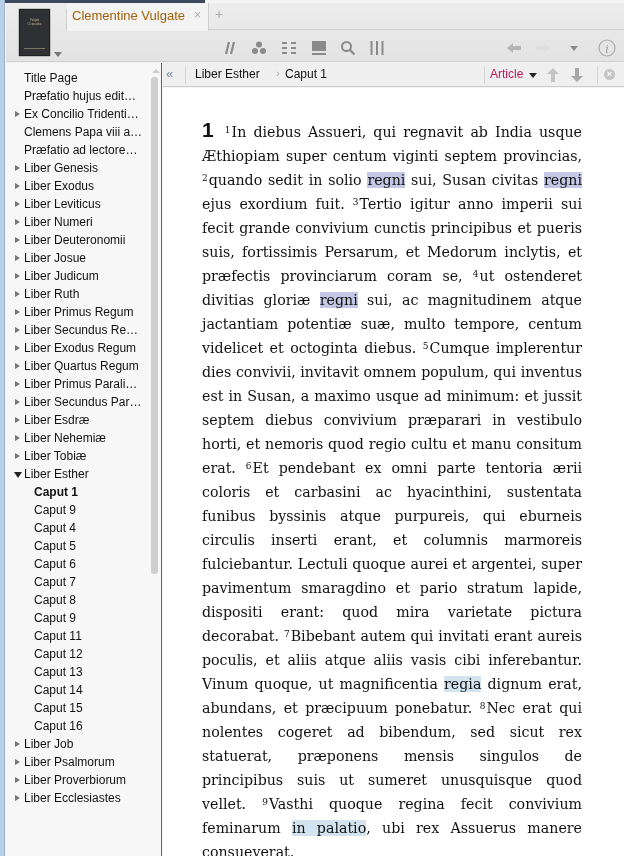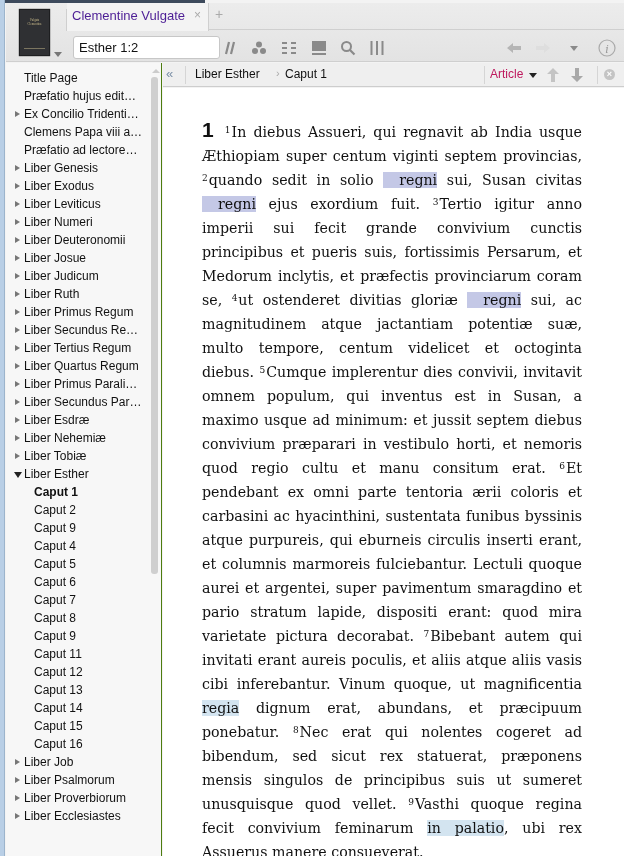"Clementine Vulgate" .tab-label { color: #4c1d95 -> #a16207 }
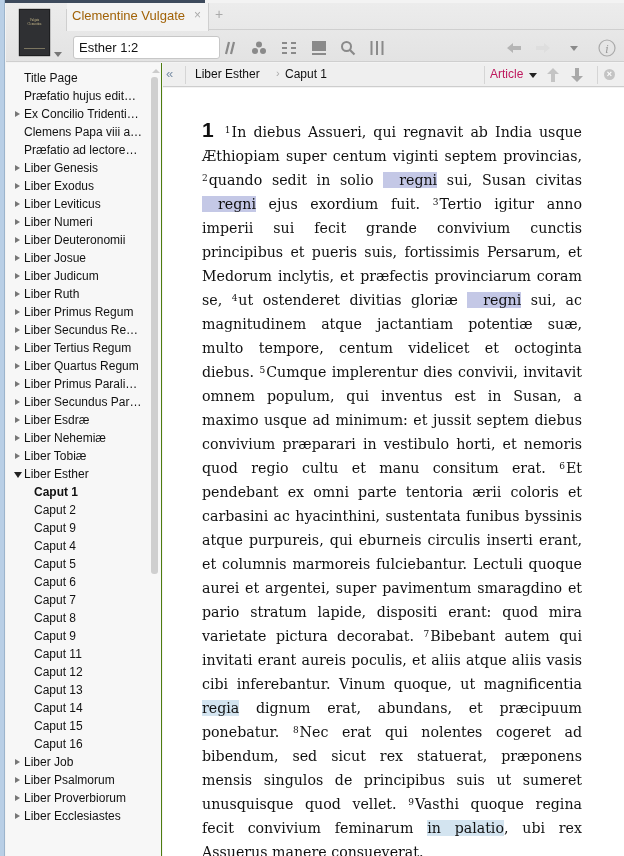"Esther 1:2" input.refinput { html: <input> -> none }
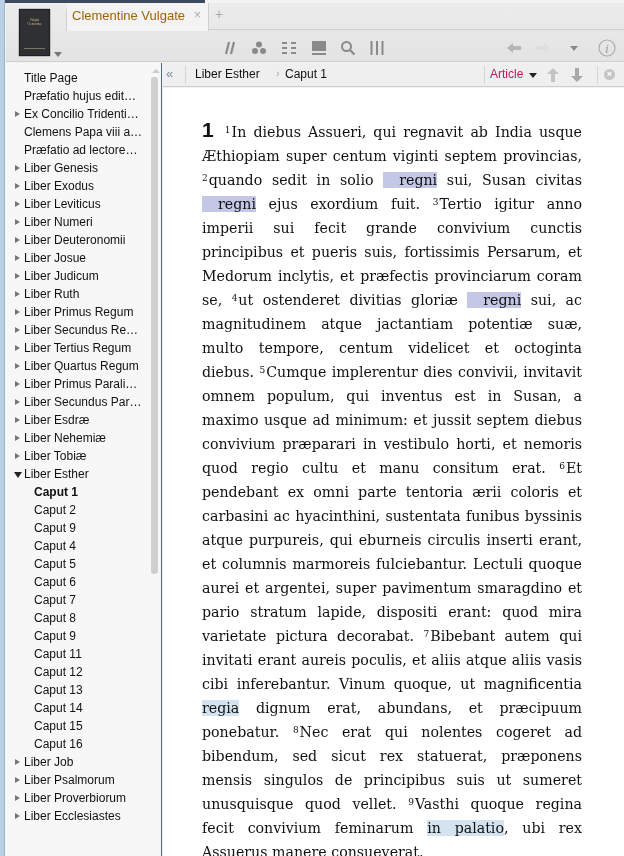"regni" .hl-strong { padding-left: 16px -> none }
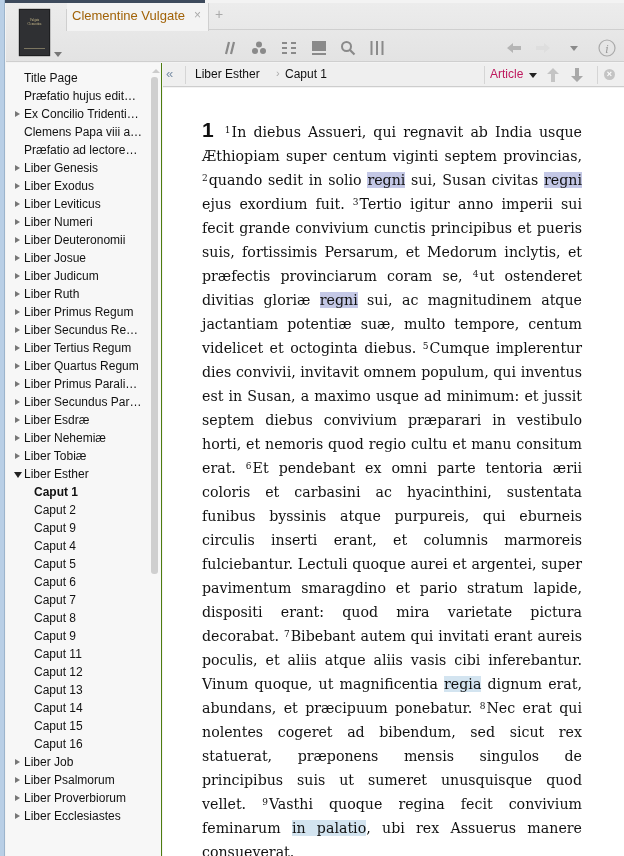"Liber Tertius Regum" span.lbl { text: Tertius -> Exodus }
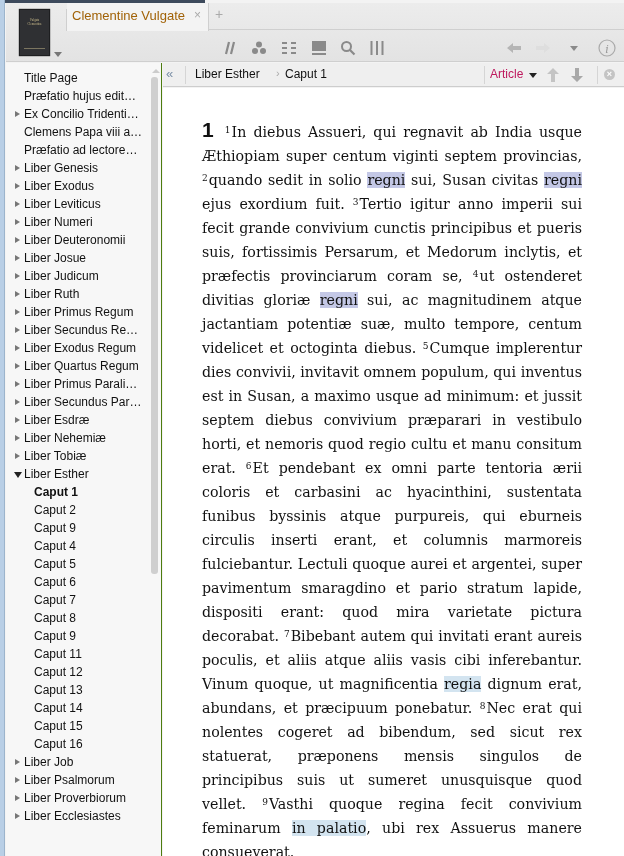"Caput 2" div.node { html: <div> <span>Caput 2</span> </div> -> none }
